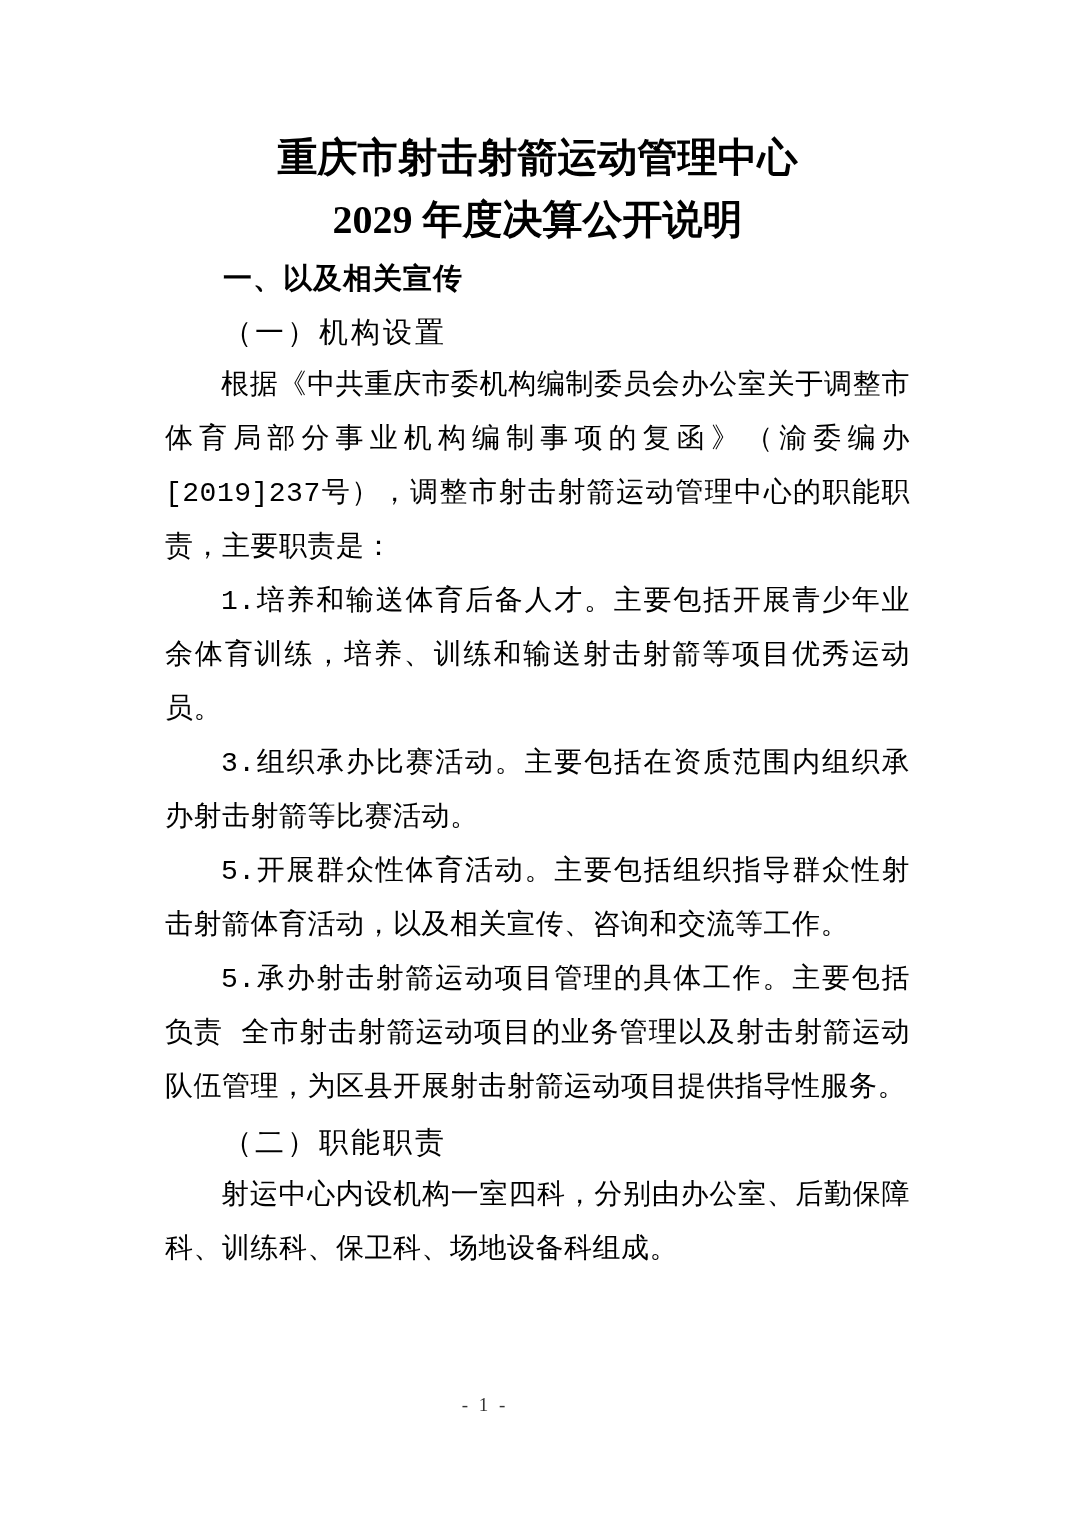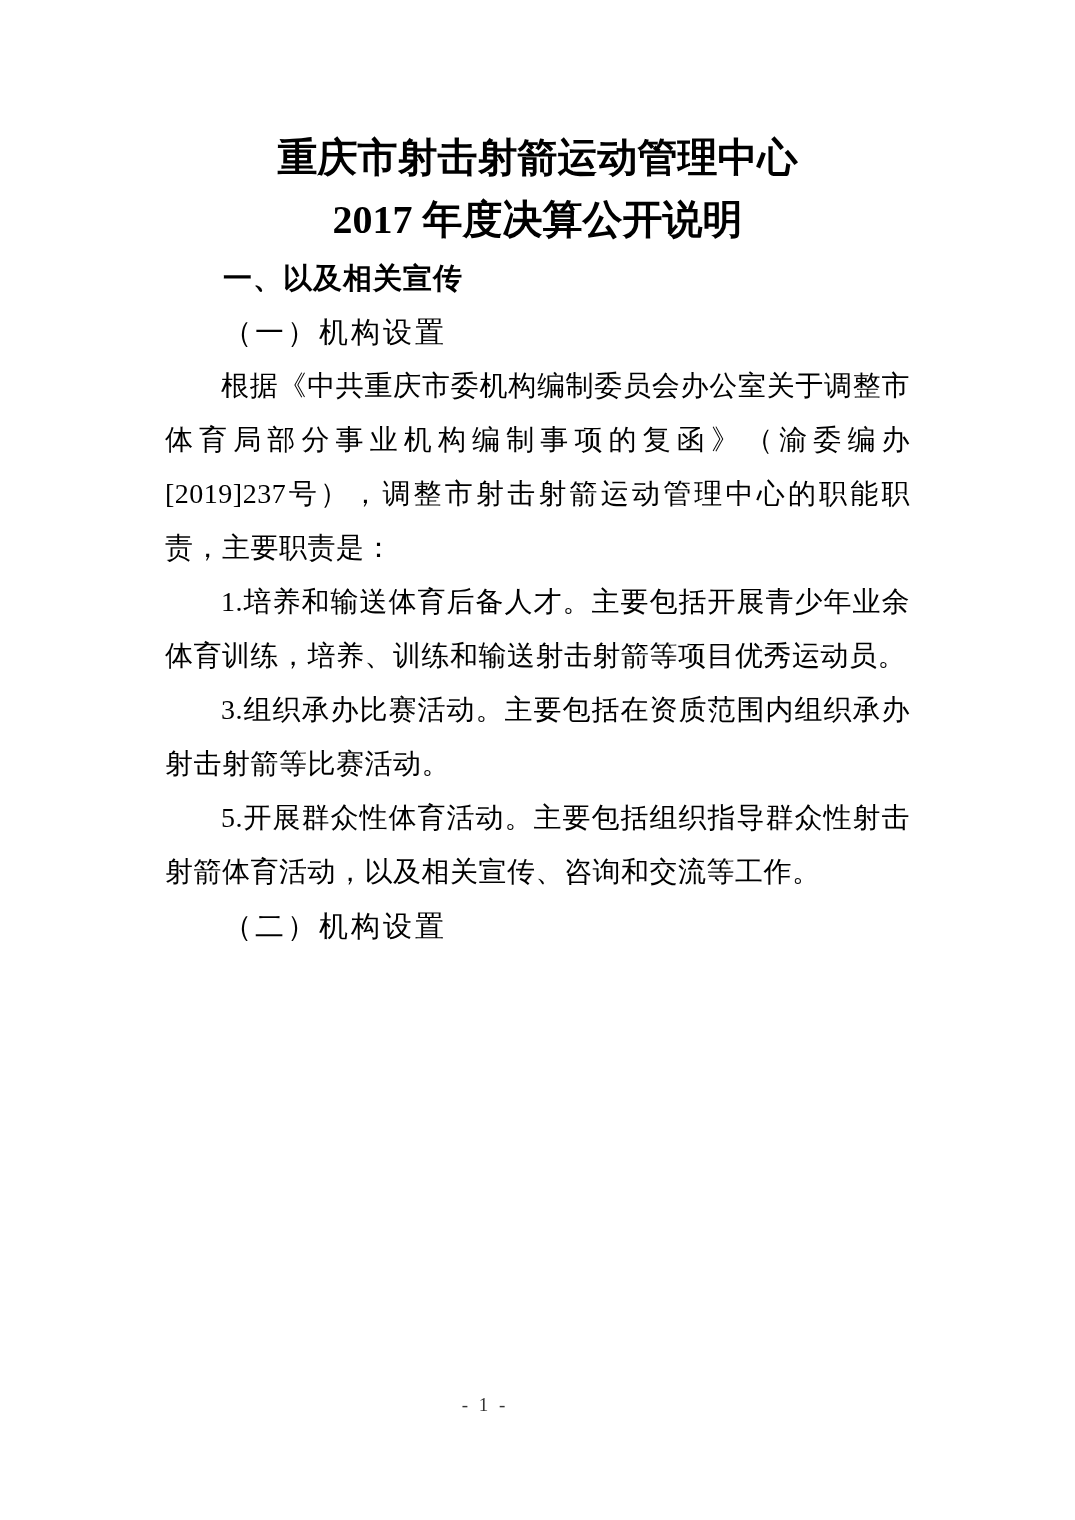"2017 年度决算公开说明" div.doc-title { text: 2017 -> 2029 }
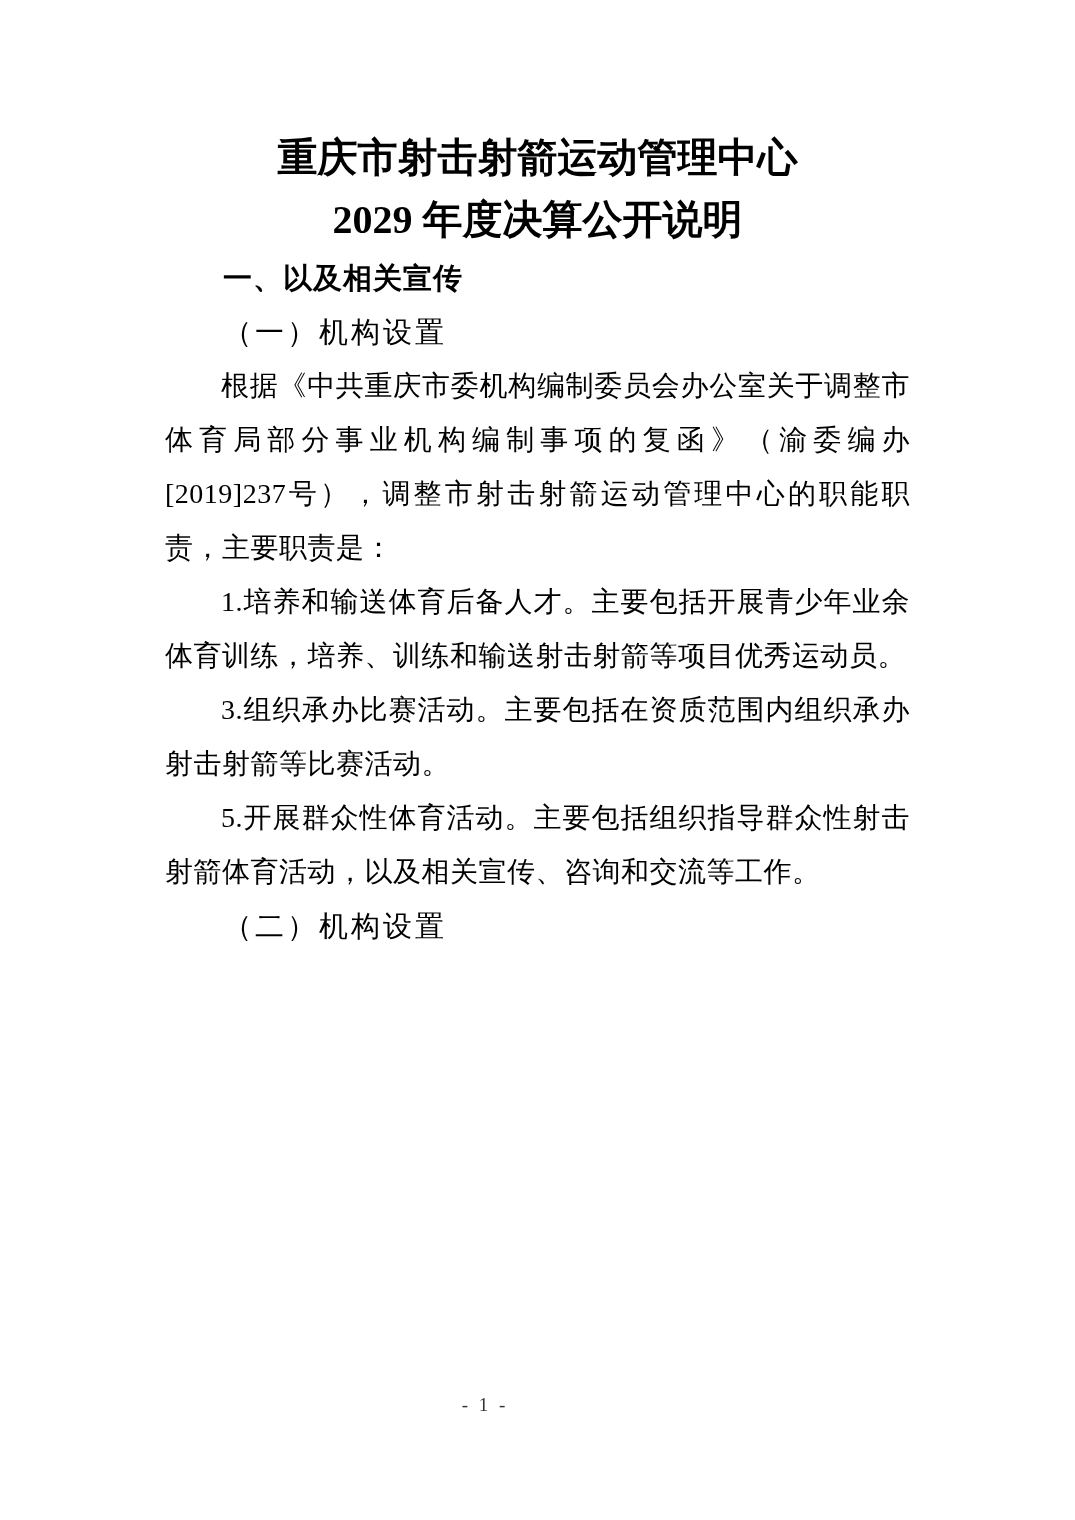"根据《中共重庆市委机构编制委员会办公室关于调整市体育局部分事业机构编制事项的复函" .para { font-family: Liberation Serif, serif -> Liberation Mono, monospace }
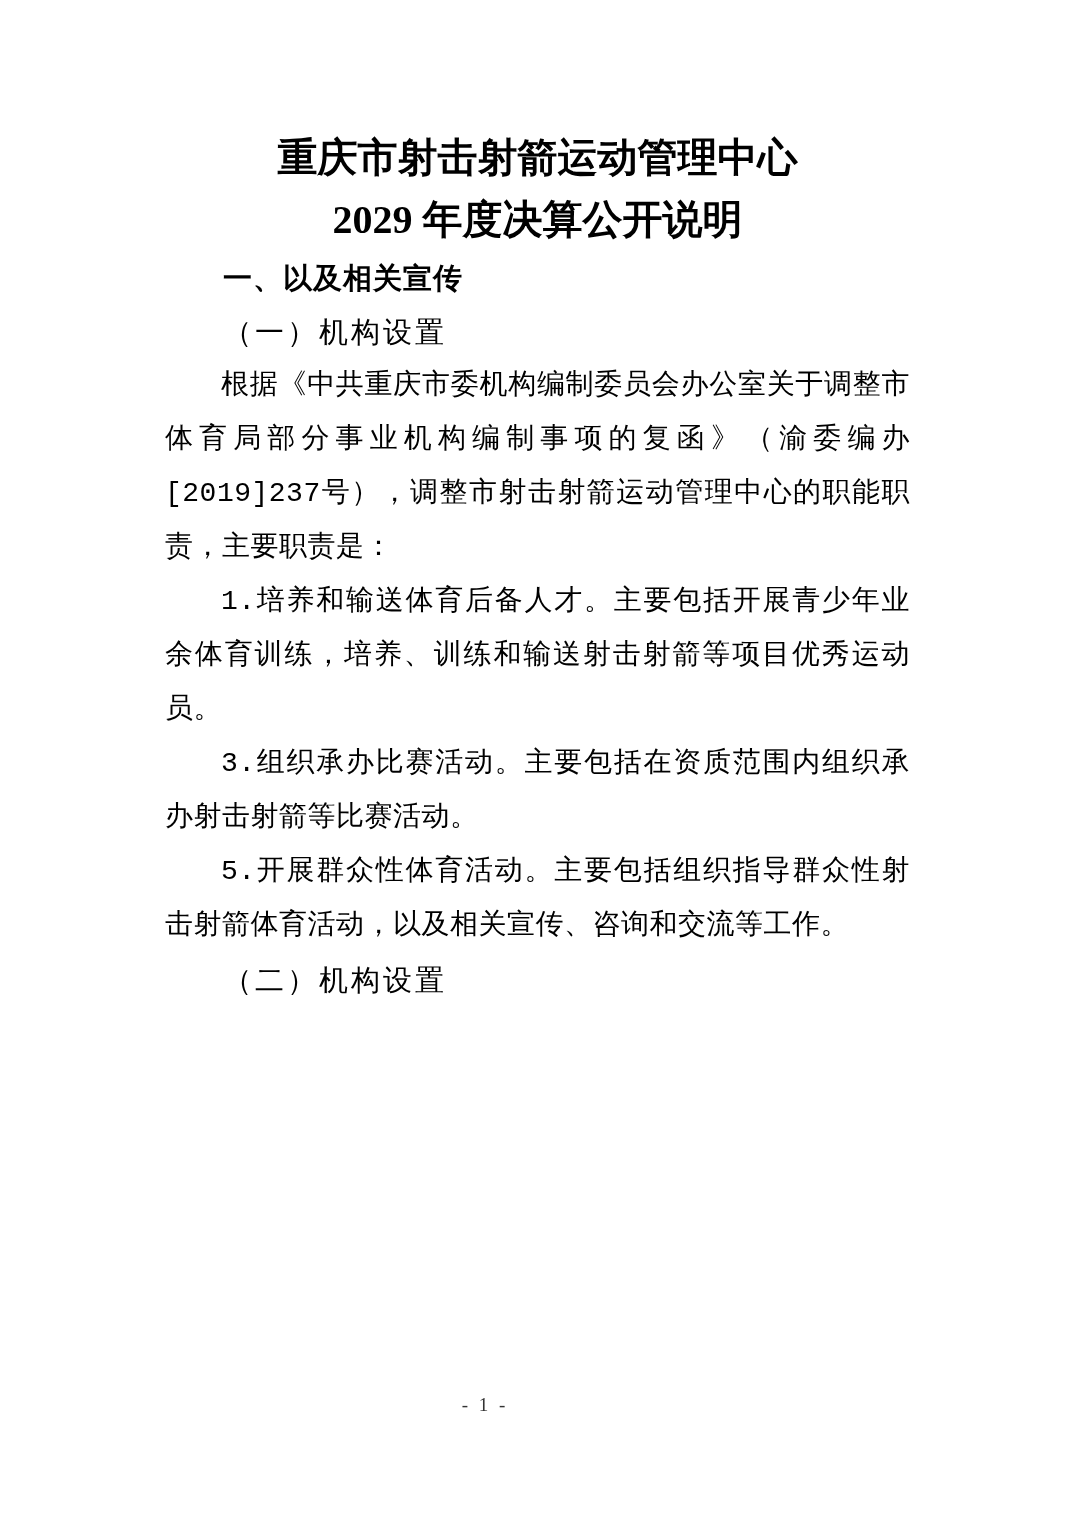"5.承办射击射箭运动项目管理的具体工作。主要包括负责" p.para { html: none -> <p>5.承办射击射箭运动项目管理的具体工作。主要包括负责 全市射击射箭运动项目的业务管理以及射击射箭运动队伍管理，为区县开展射击射箭运动项目提供指导性服务。</p> }
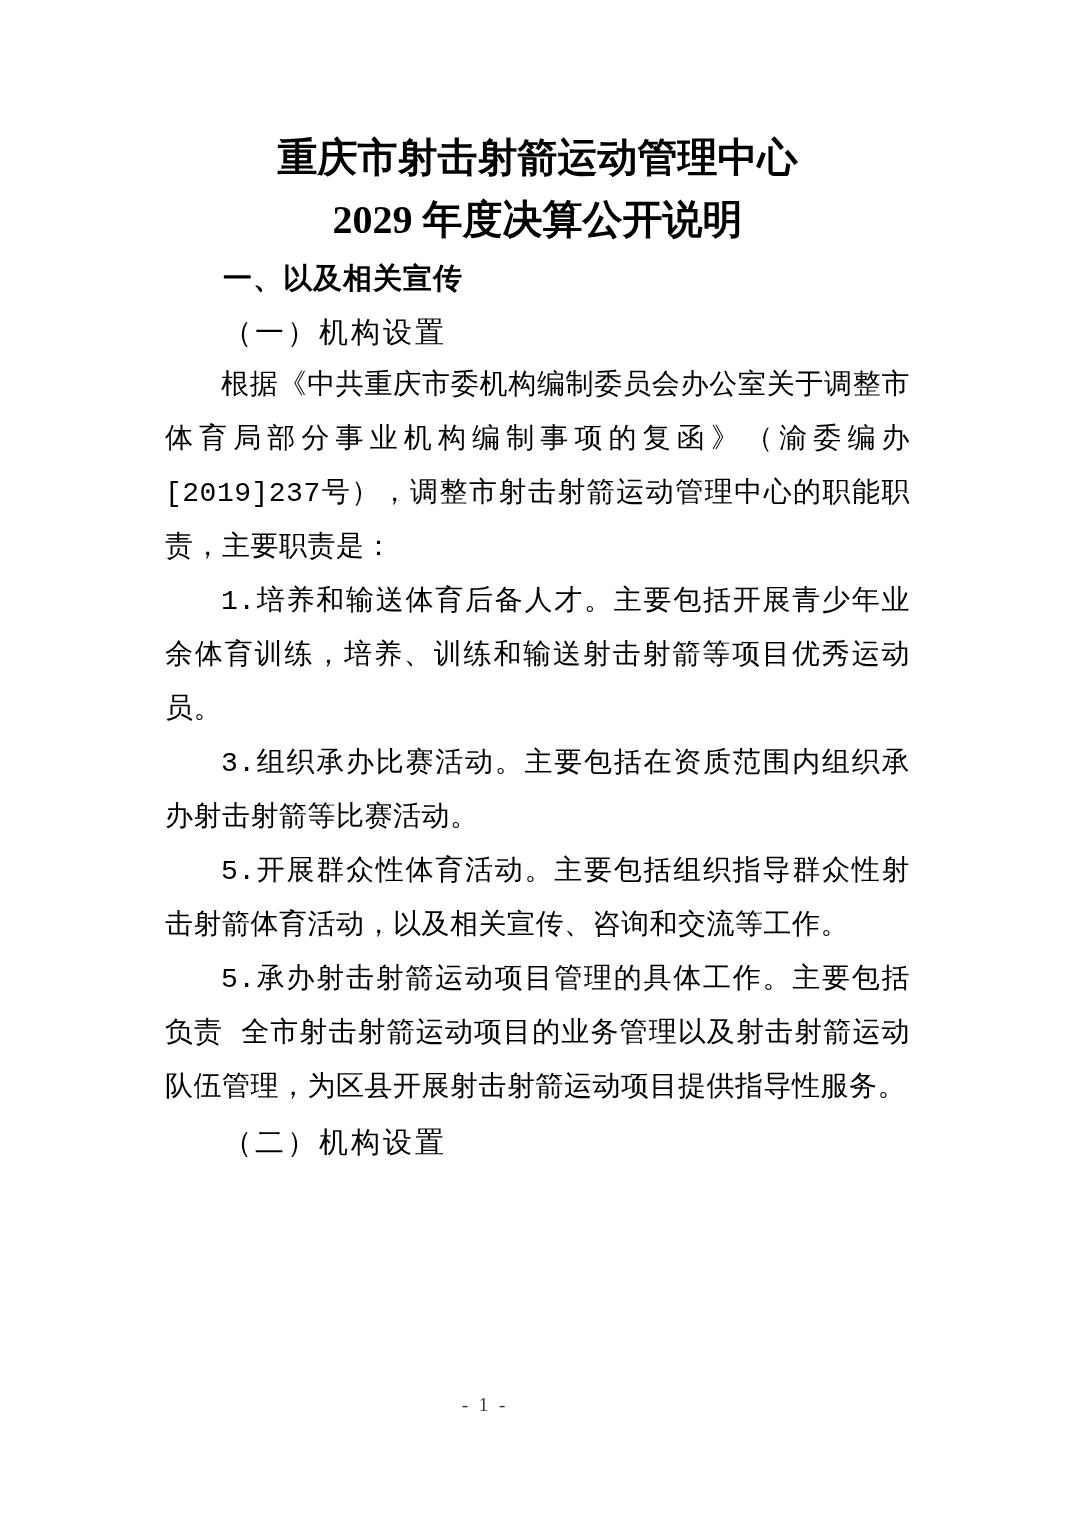"（二）机构设置" div.h-sub { text: 机构设置 -> 职能职责 }
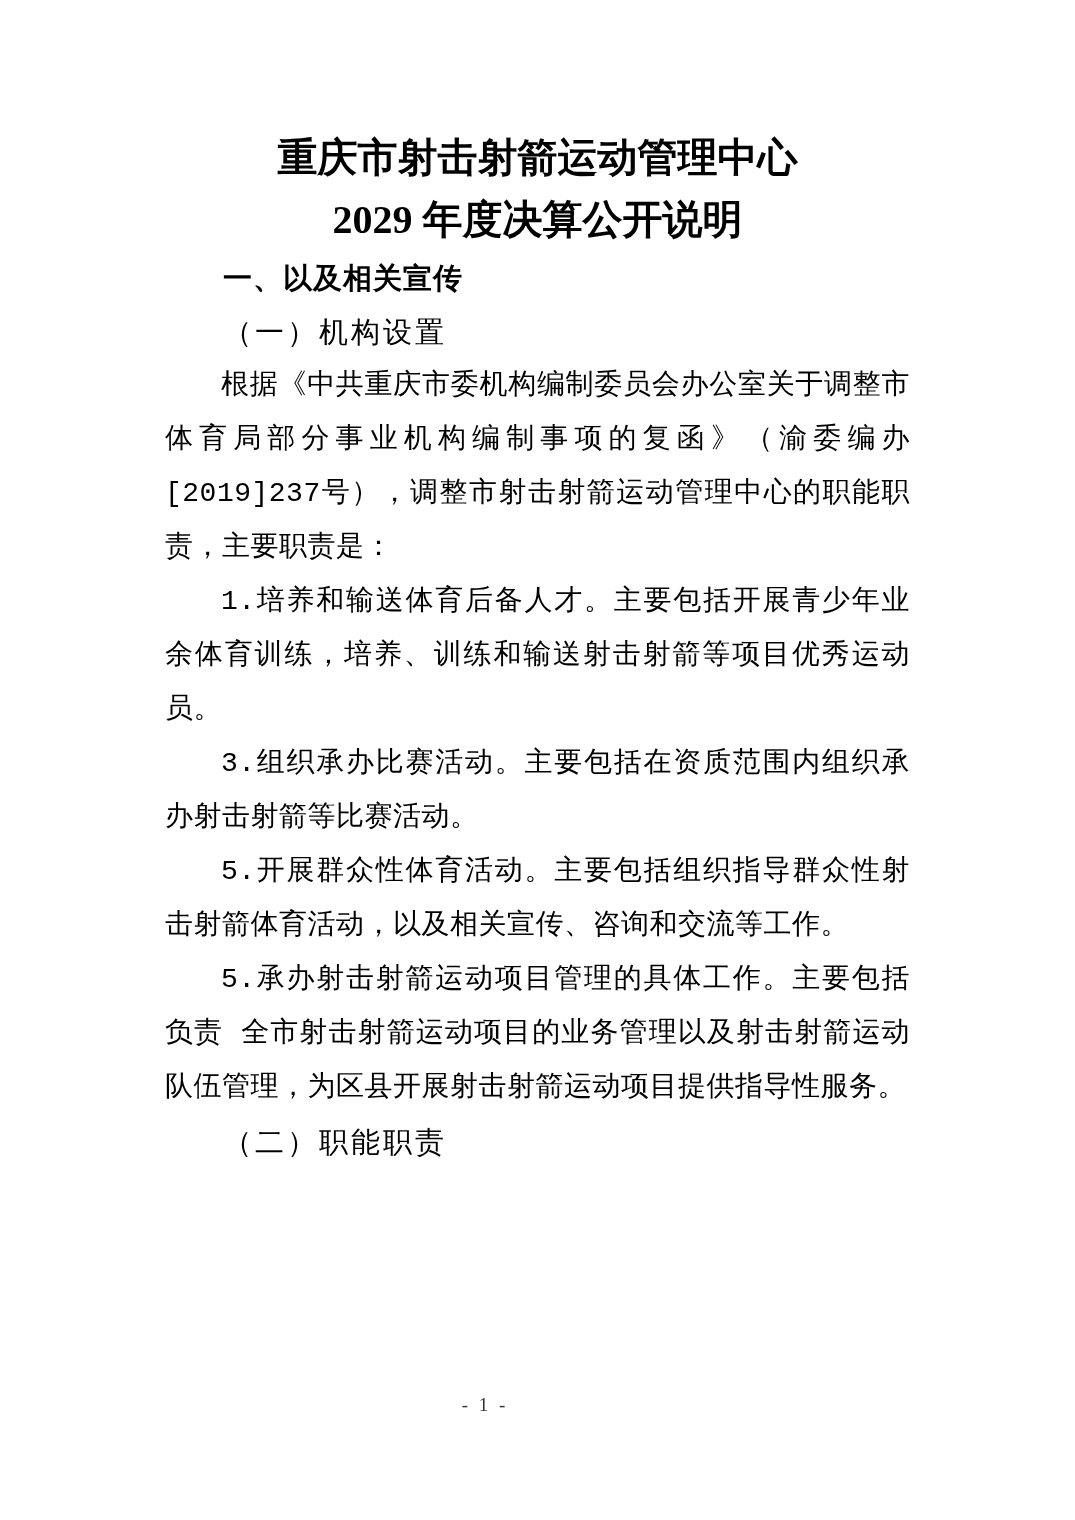"射运中心内设机构一室四科，分别由办公室、后勤保障科、训练科、保卫科、场地设备科组" p.para { html: none -> <p>射运中心内设机构一室四科，分别由办公室、后勤保障科、训练科、保卫科、场地设备科组成。</p> }
